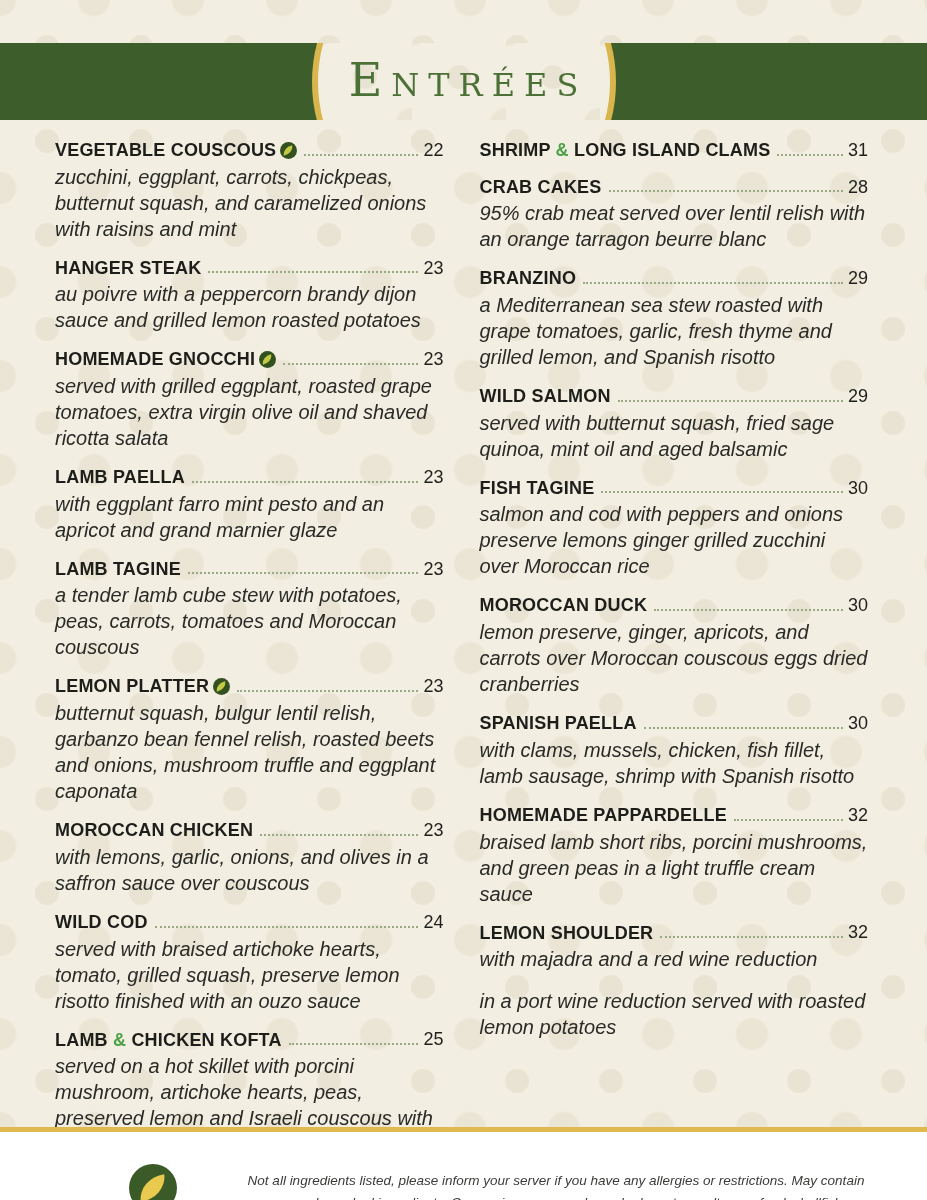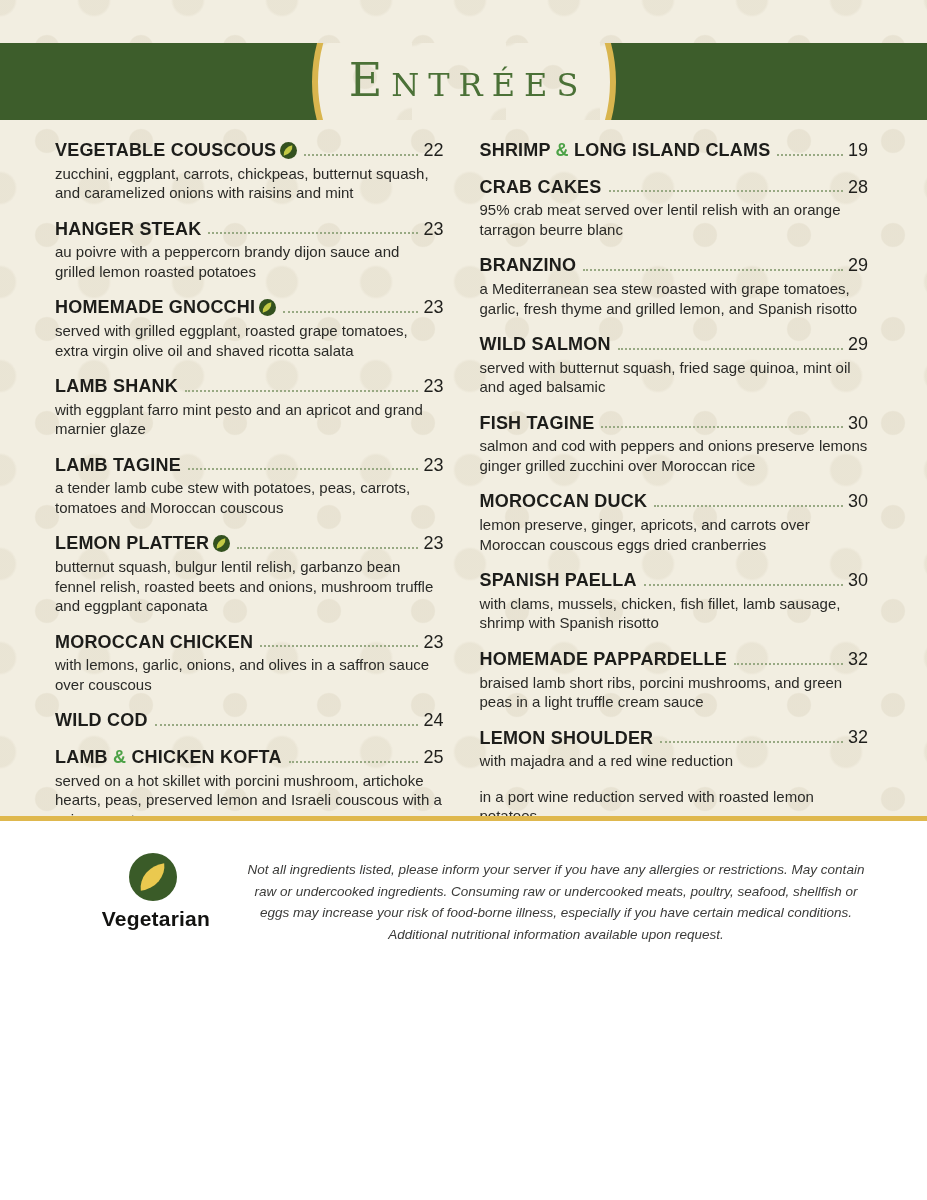"Entrées" .page-top { height: 816px -> 1127px }
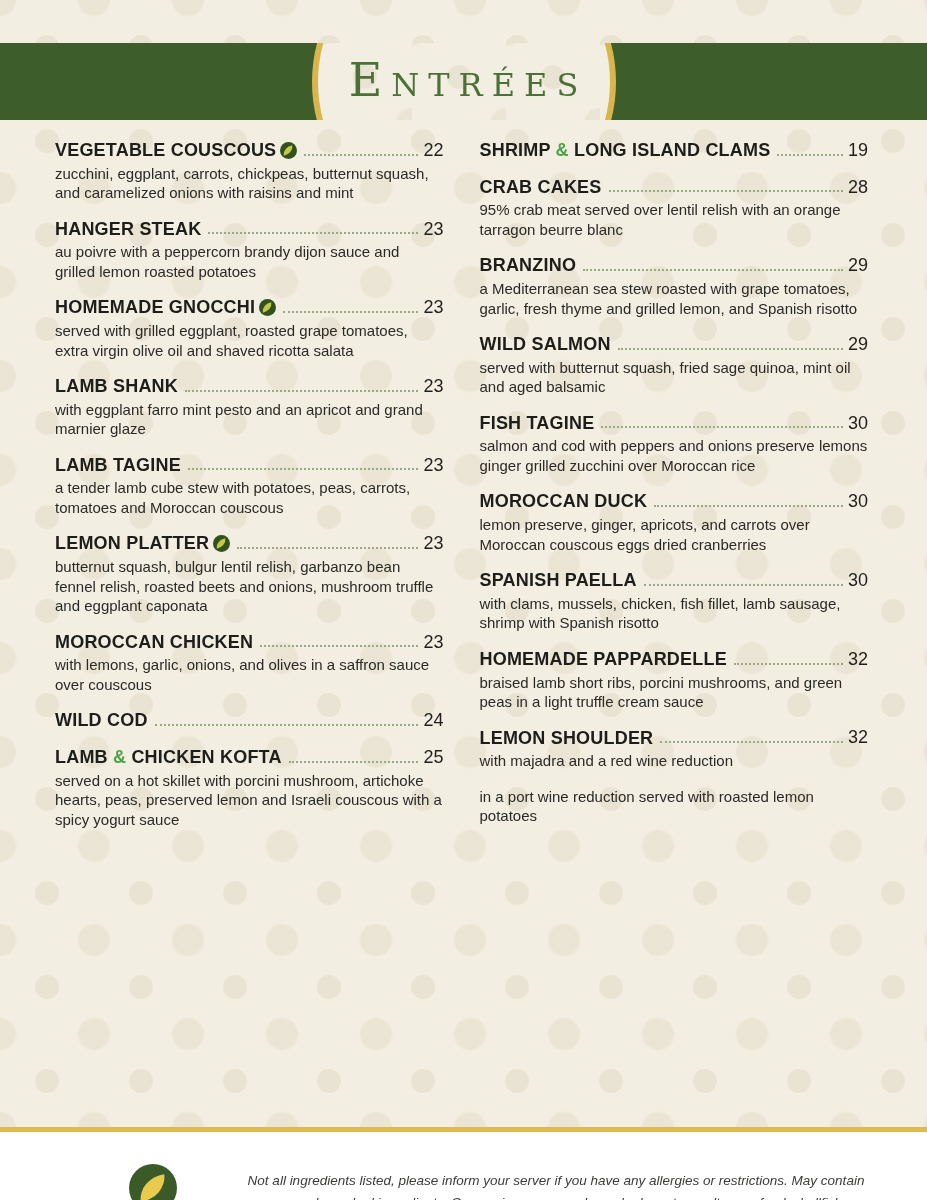"19" span.item-price { text: 19 -> 31 }
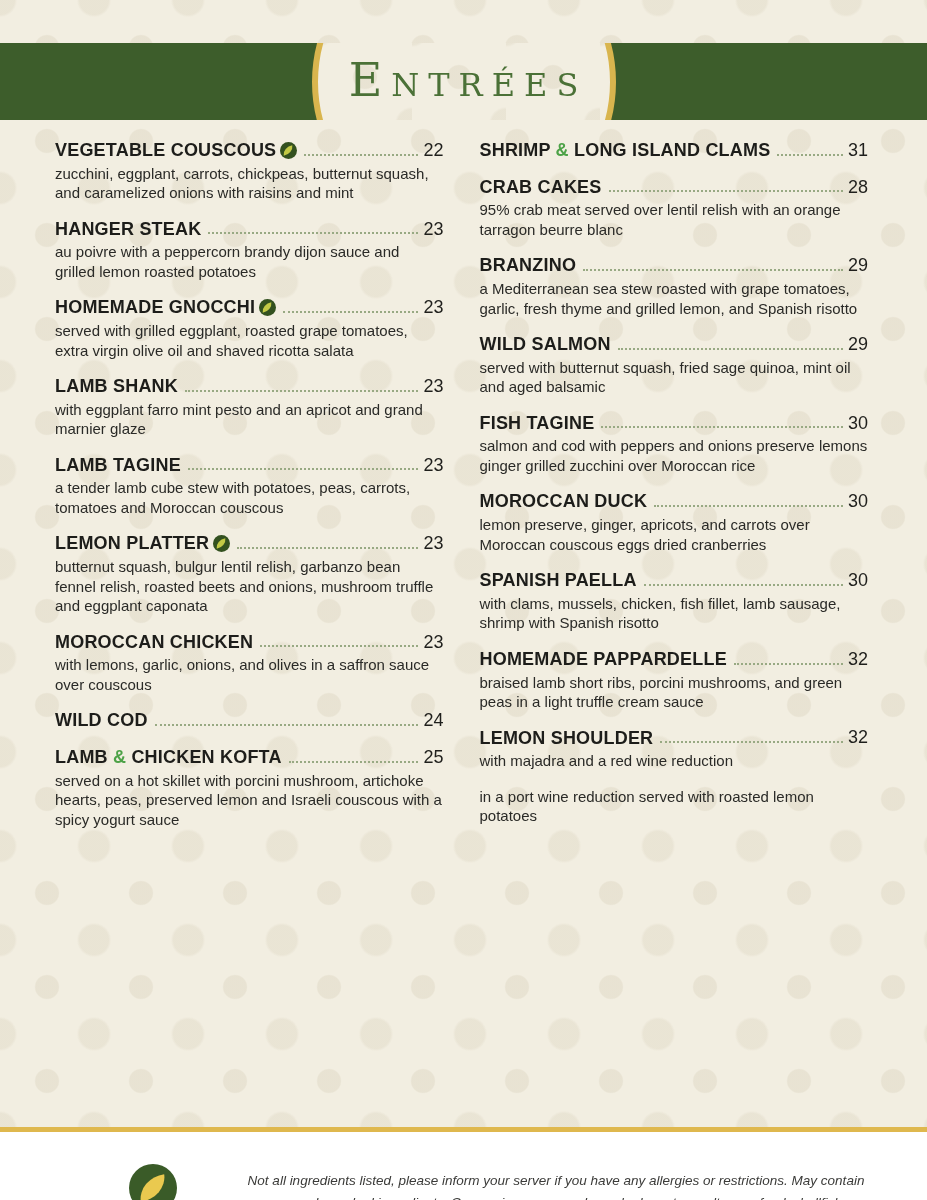"zucchini, eggplant, carrots, chickpeas," .item-desc { font-size: 15px -> 20px; font-style: none -> italic }
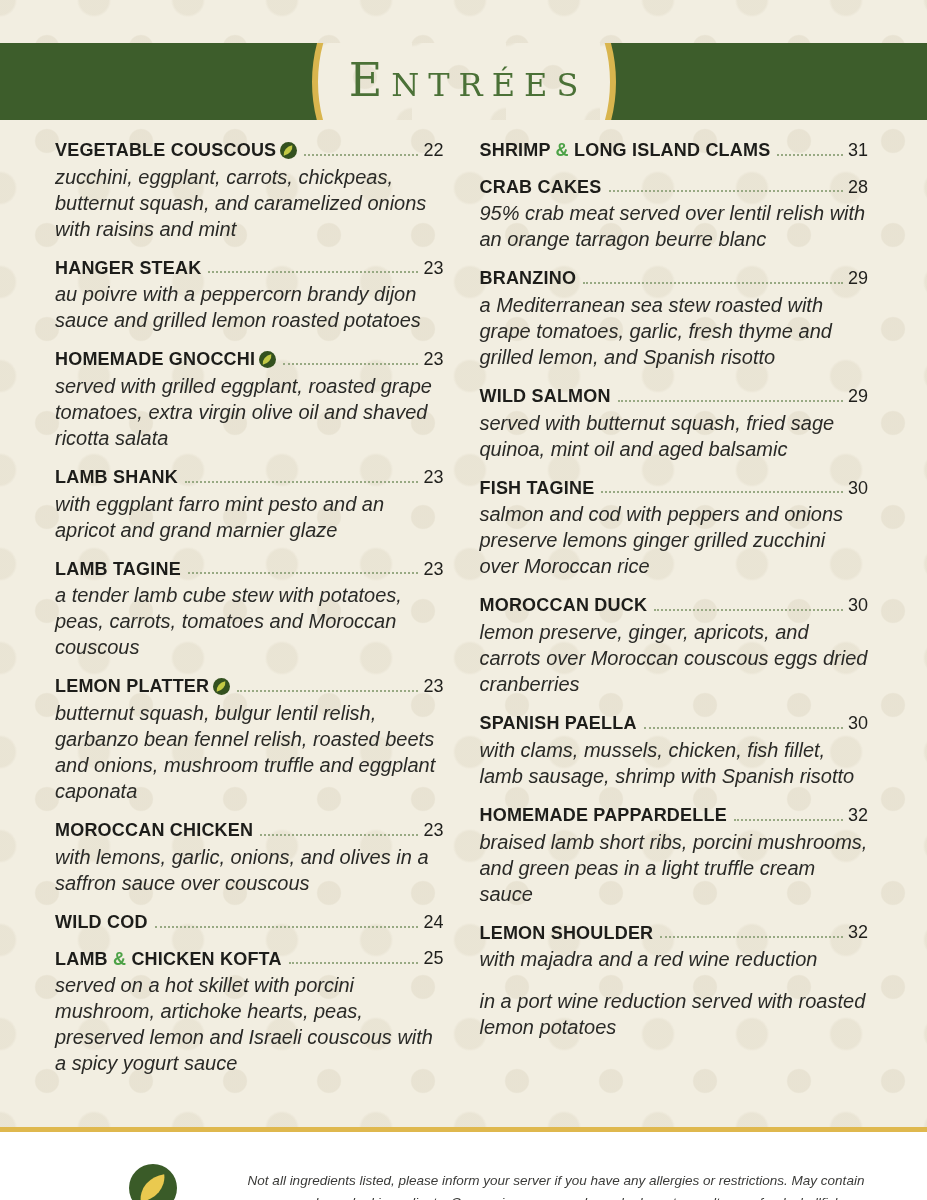"LAMB SHANK" span.item-name { text: SHANK -> PAELLA }
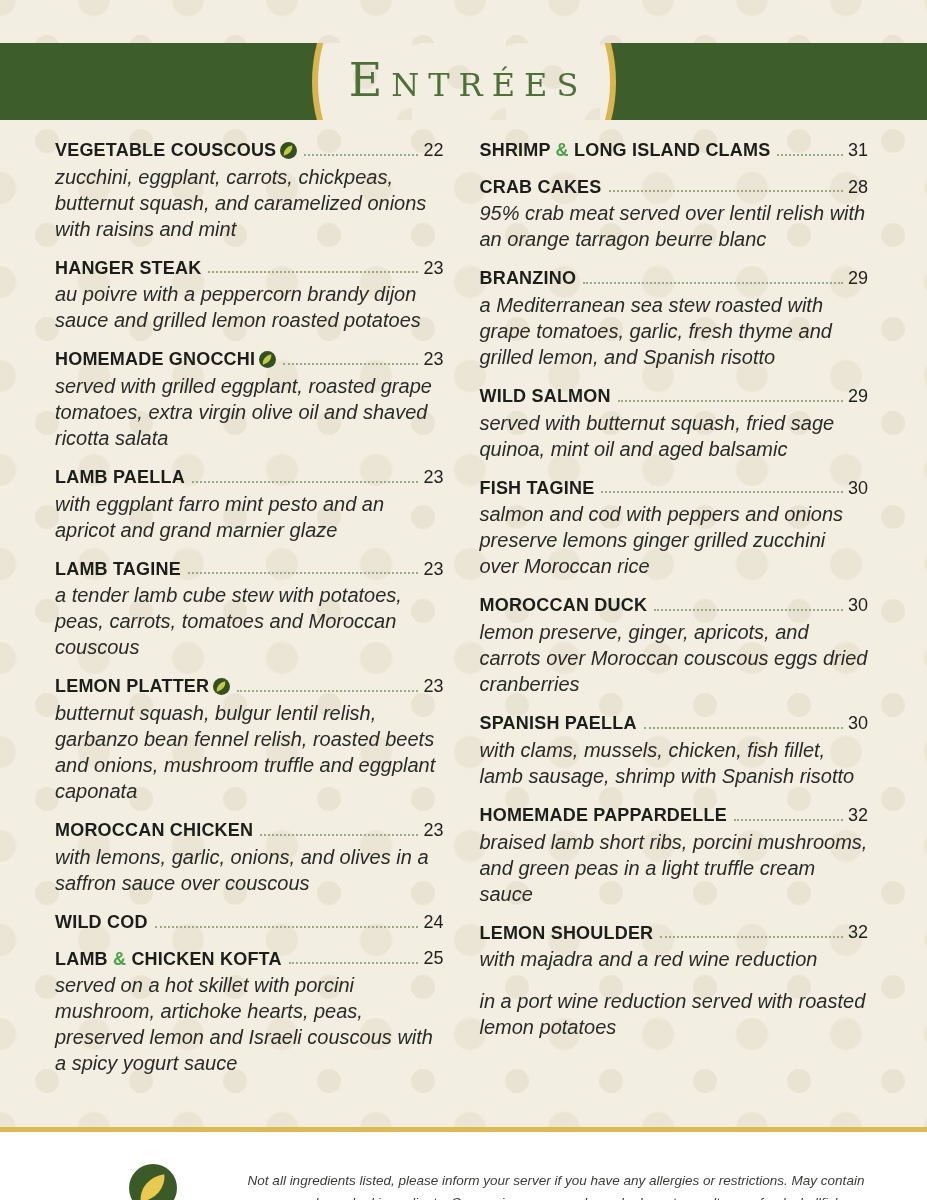"served with braised artichoke hearts," p.item-desc { html: none -> <p>served with braised artichoke hearts, tomato, grilled squash, preserve lemon risotto finished with an ouzo sauce</p> }
